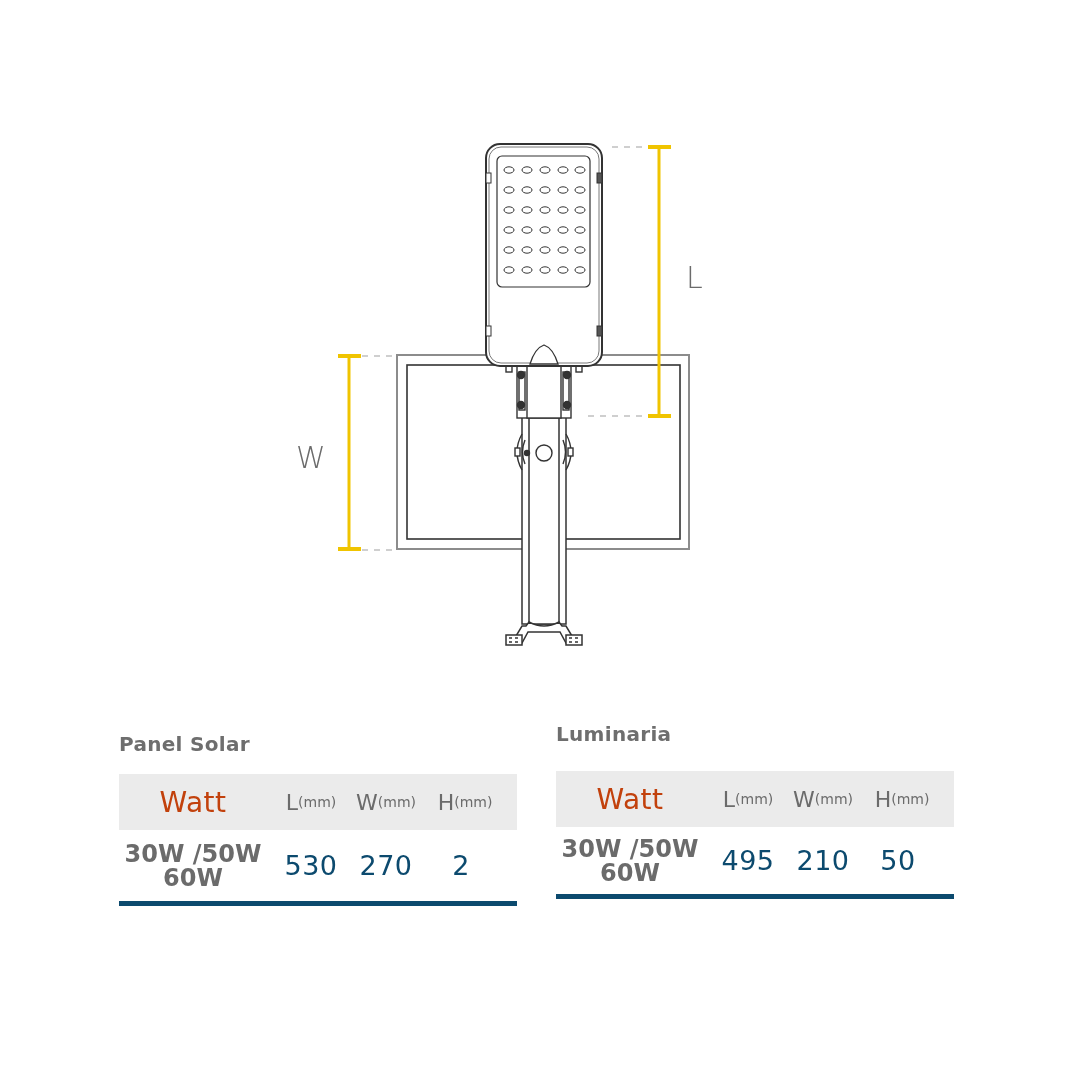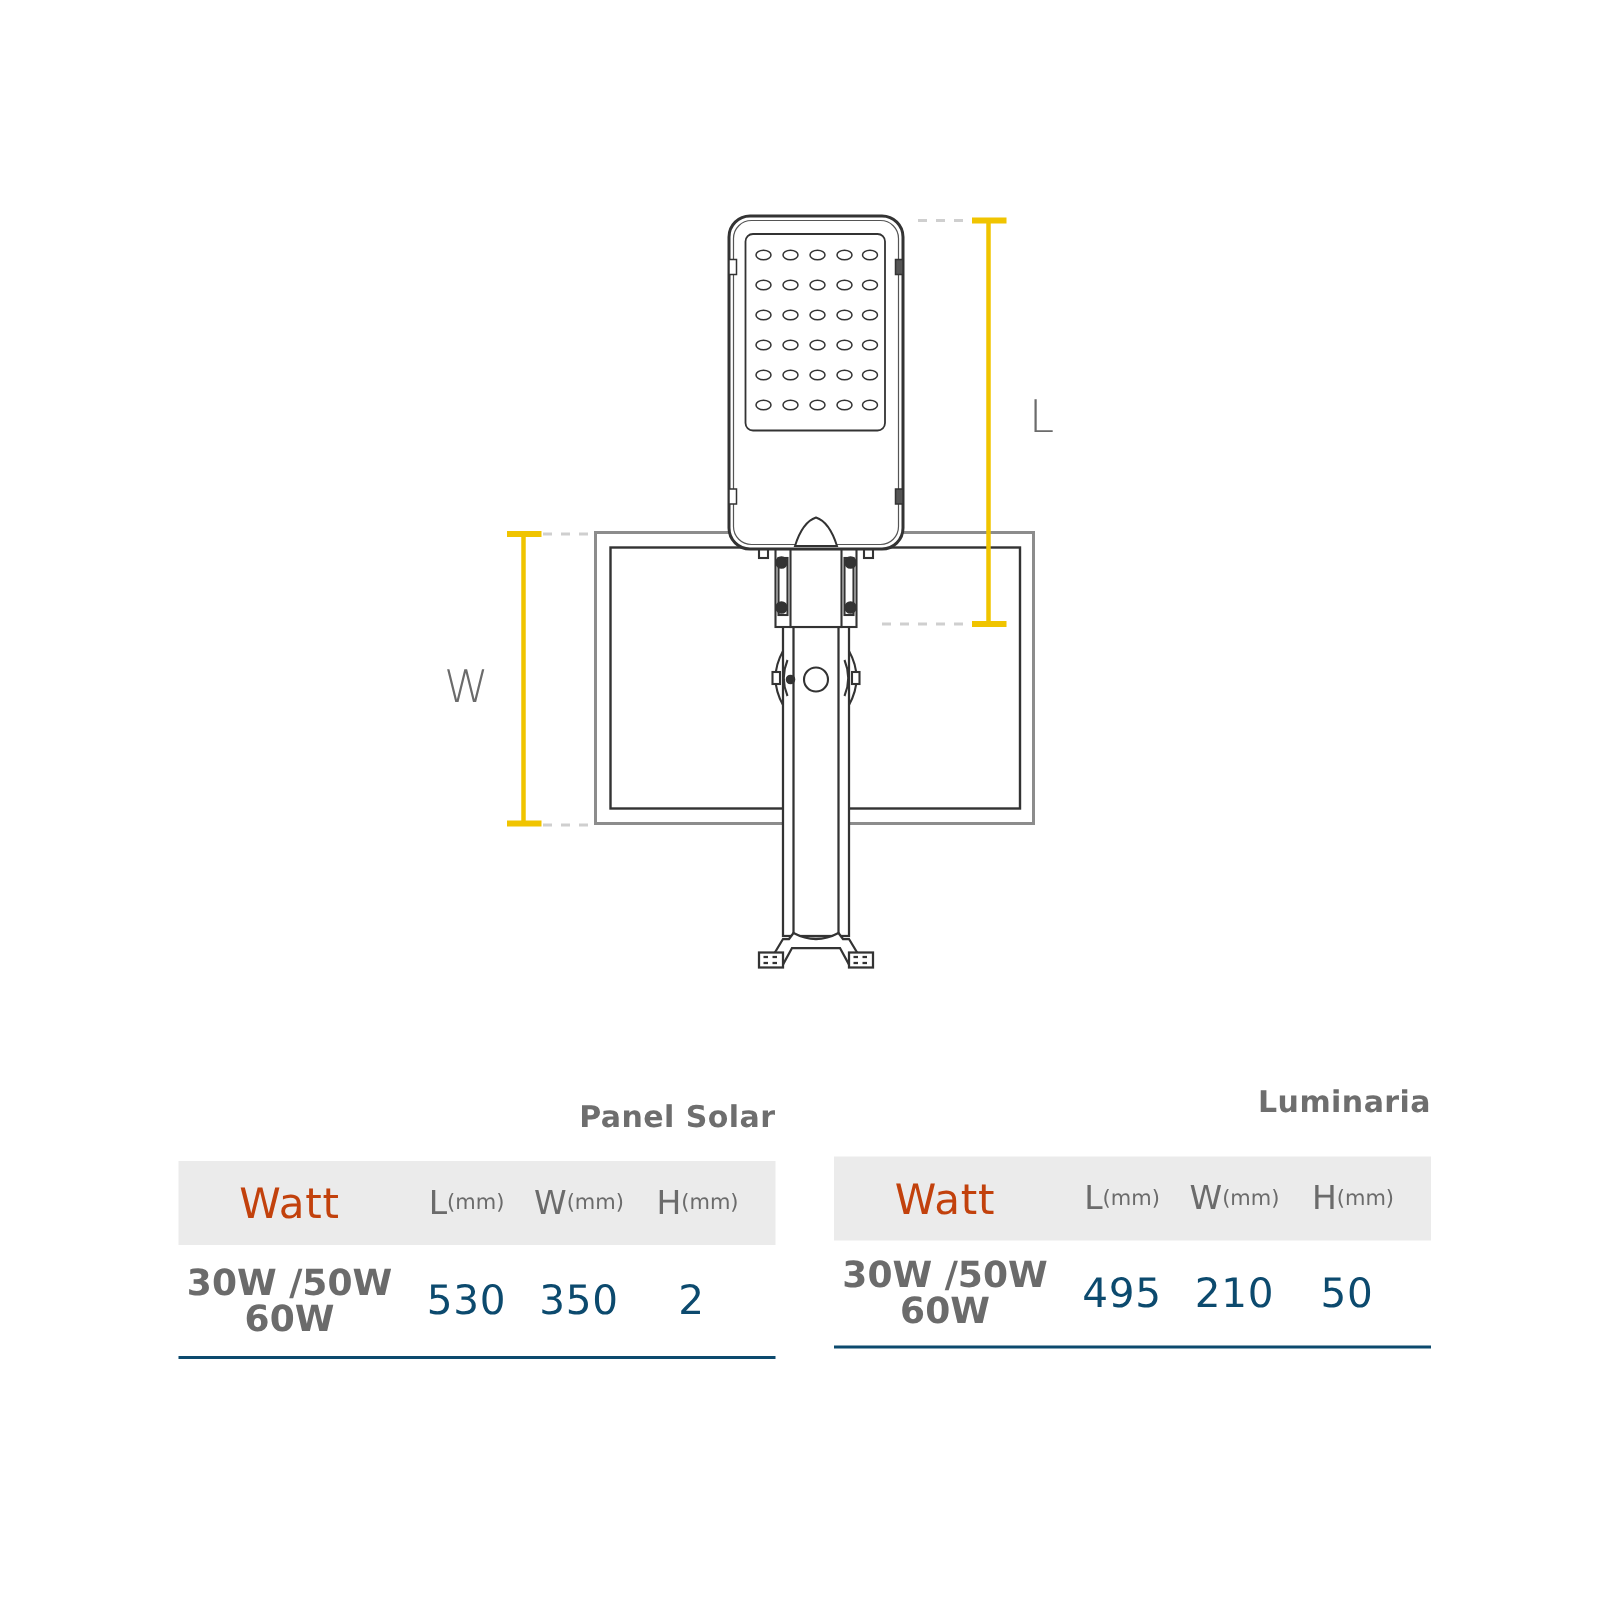"Panel Solar" .spec-title { text-align: right -> left }
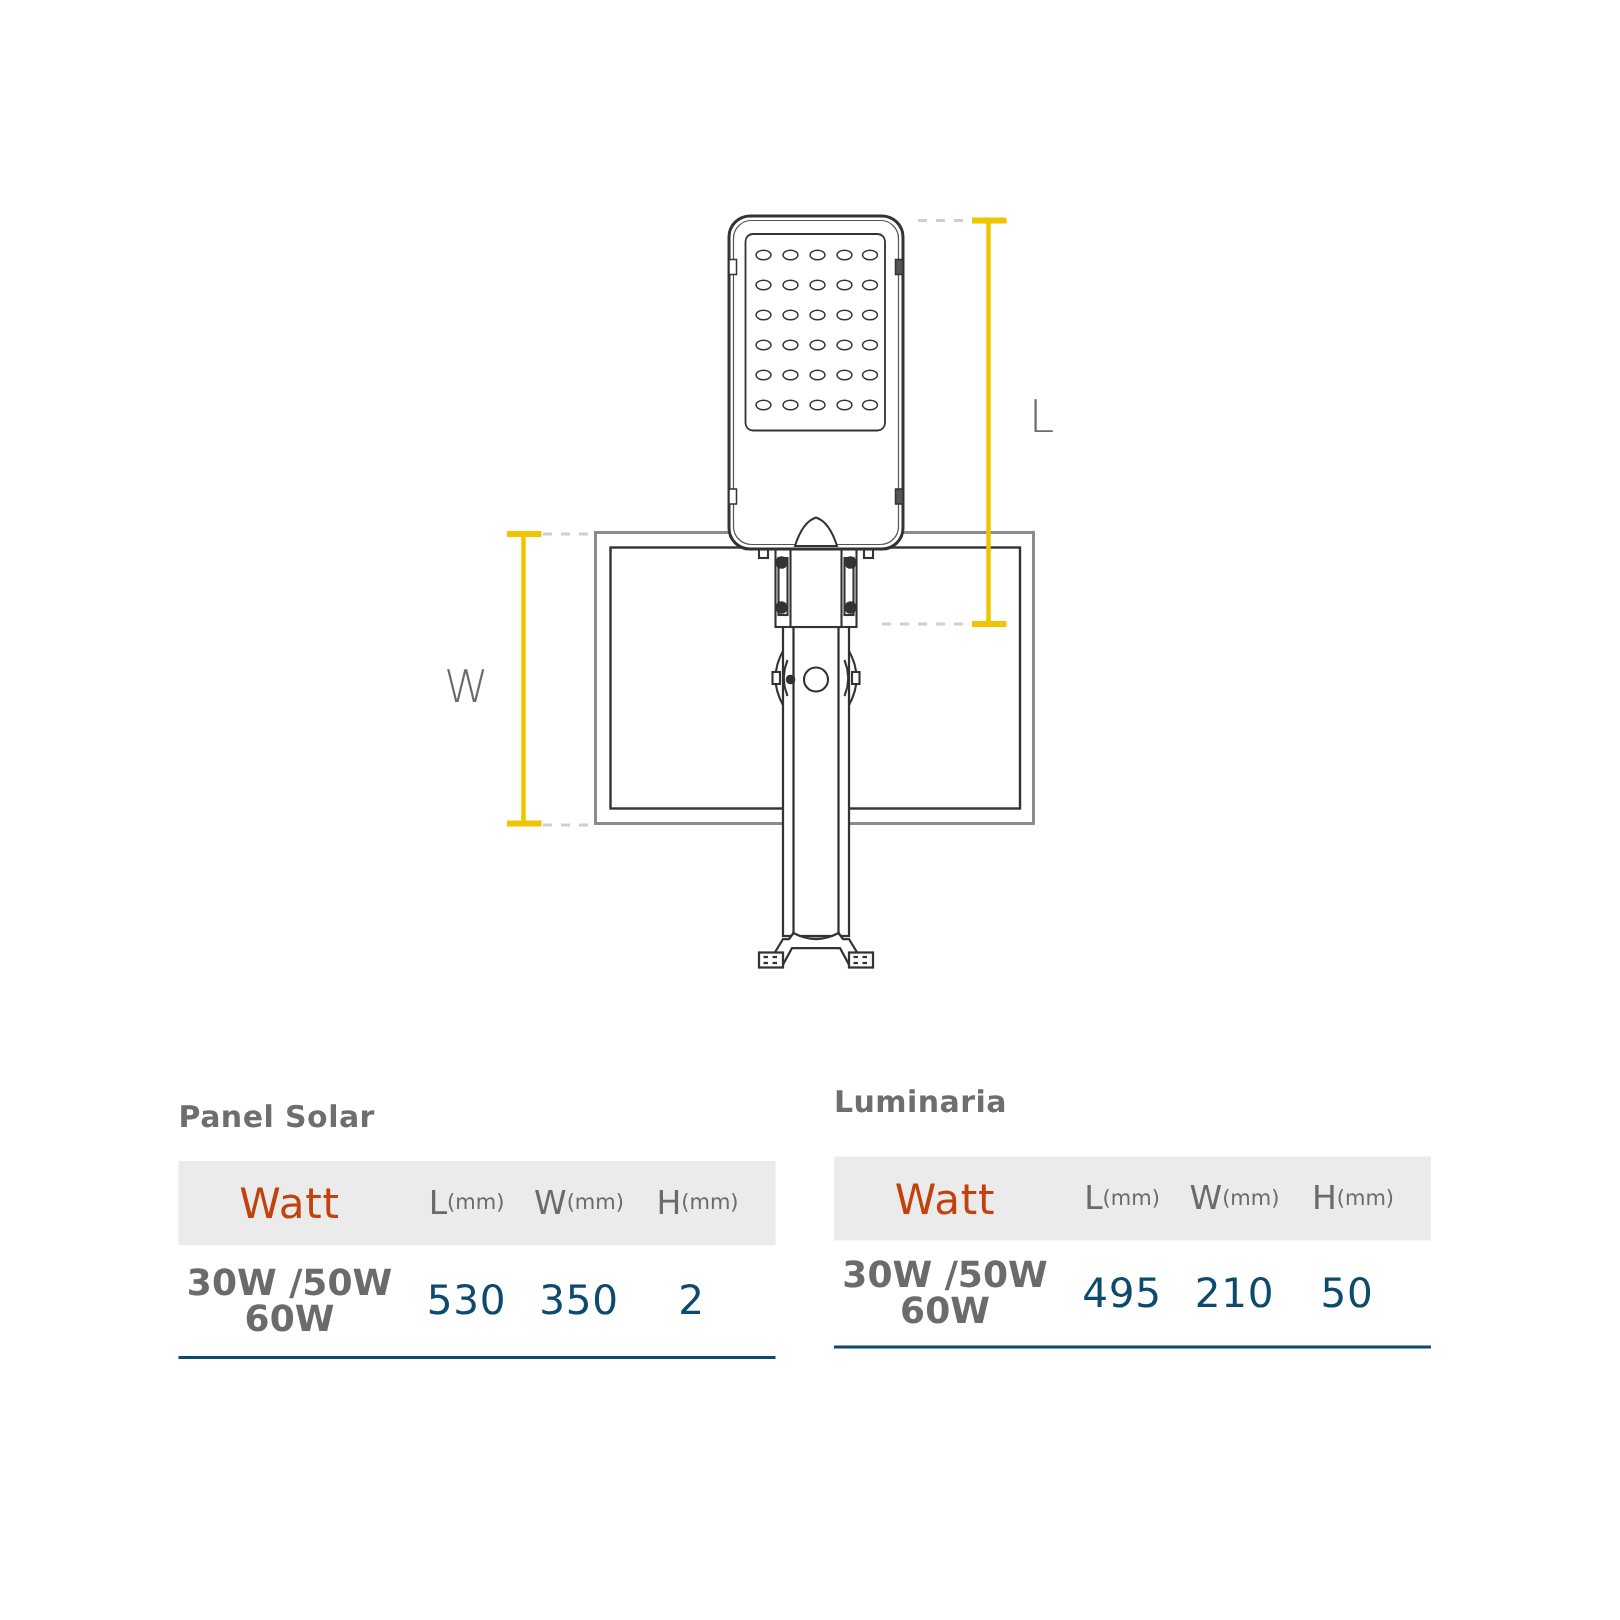"30W /50W" .spec-row { border-bottom: 2px solid #0c4a6e -> 5px solid #0c4a6e }
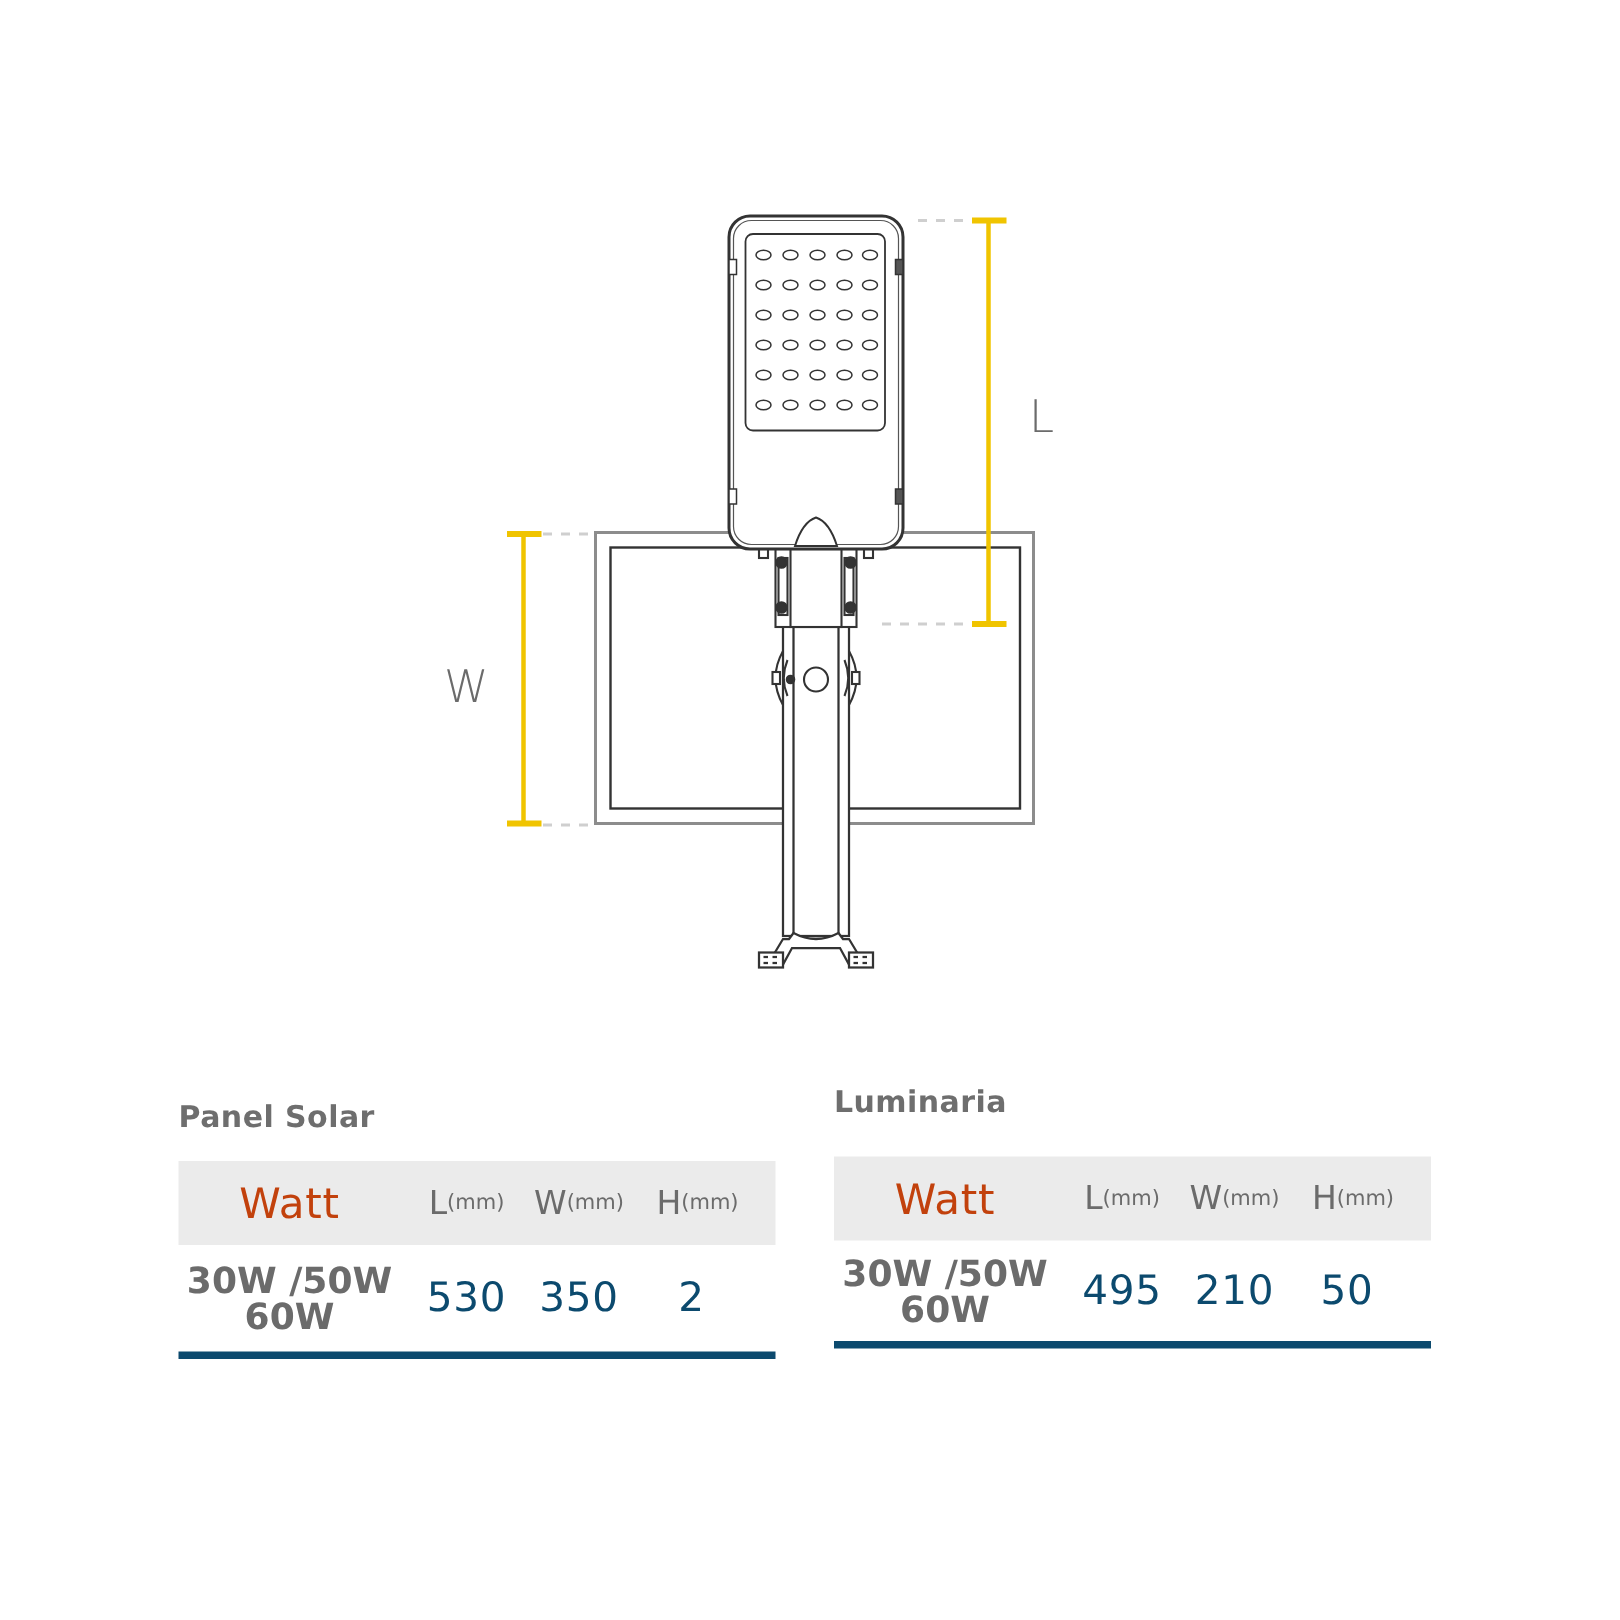"350" div.cell { text: 350 -> 270 }
